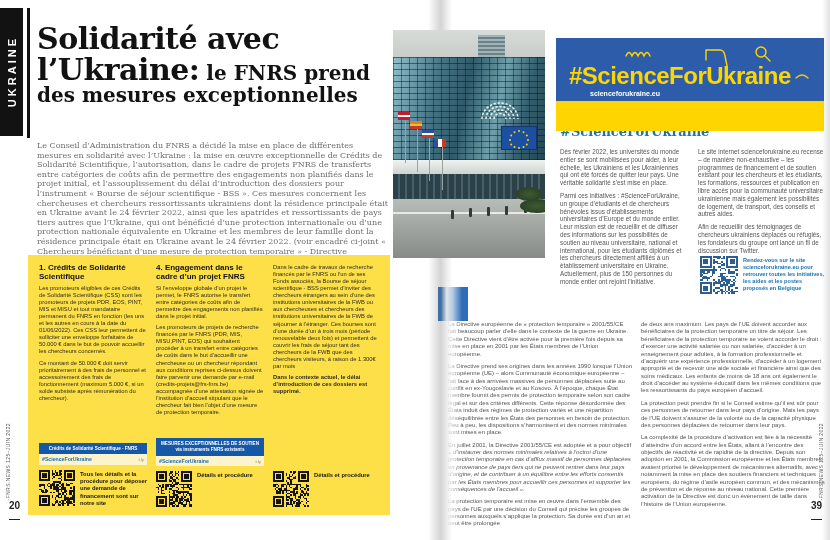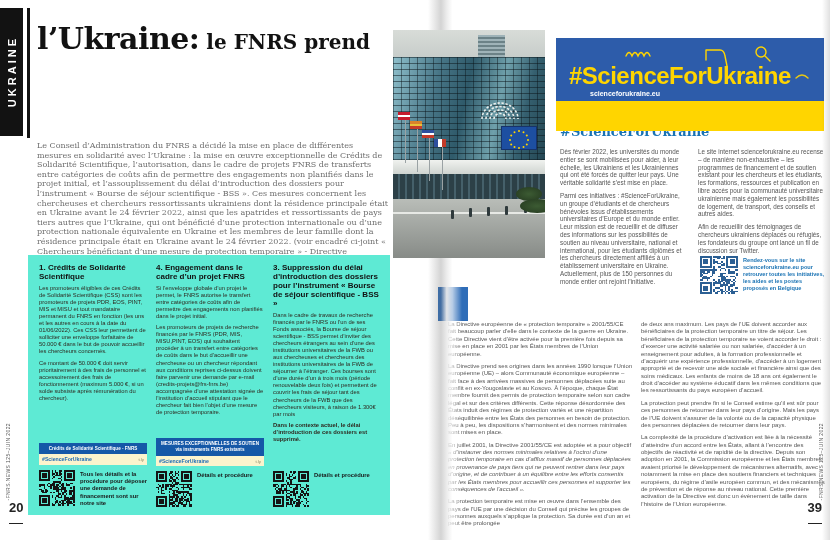"Solidarité avec" div { html: none -> <div><span>Solidarité avec</span></div> }
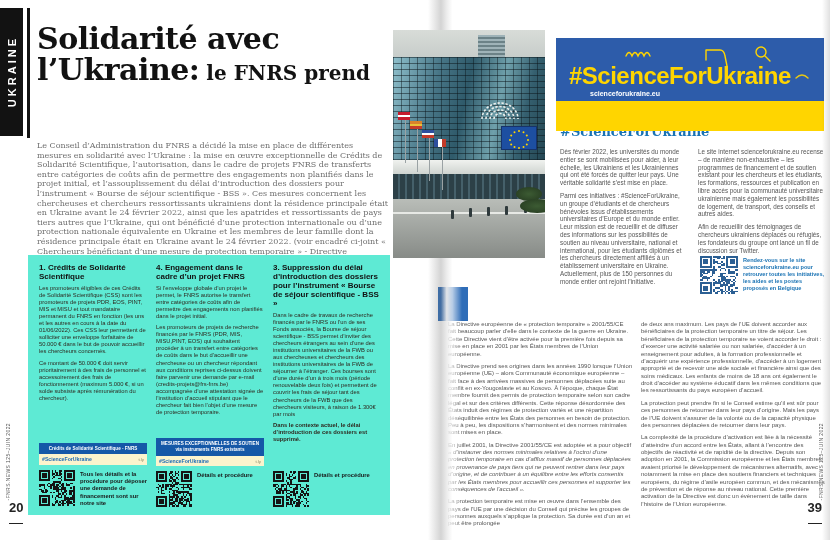"des mesures exceptionnelles" div { html: none -> <div><span>des mesures exceptionnelles</span></div> }
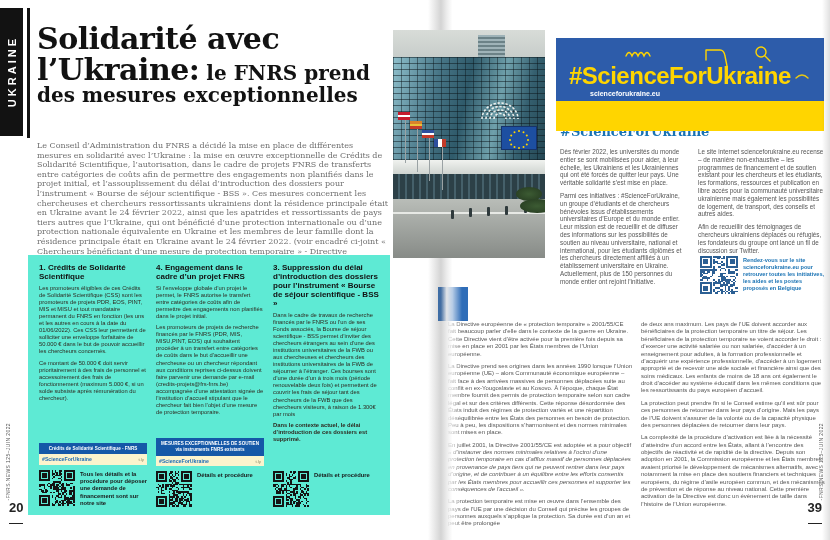"1. Crédits de Solidarité Scientifique" .yellow-panel { background: #5eead4 -> #fde047 }
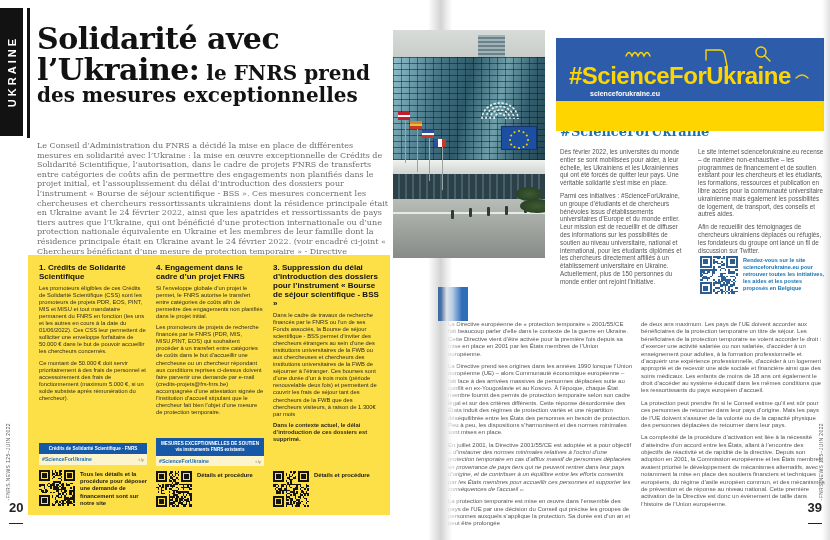"3. Suppression du délai d’introduction" h3 { html: <h3>3. Suppression du délai d’introduction des dossiers pour l’instrument « Bourse de séjour scientifique - BSS »</h3> -> none }
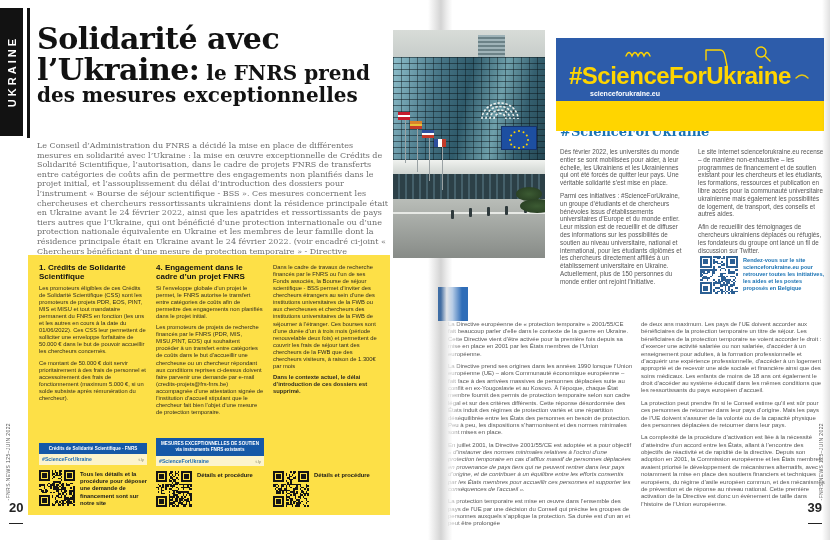"20" .pageno { font-size: 13px -> 10px }
